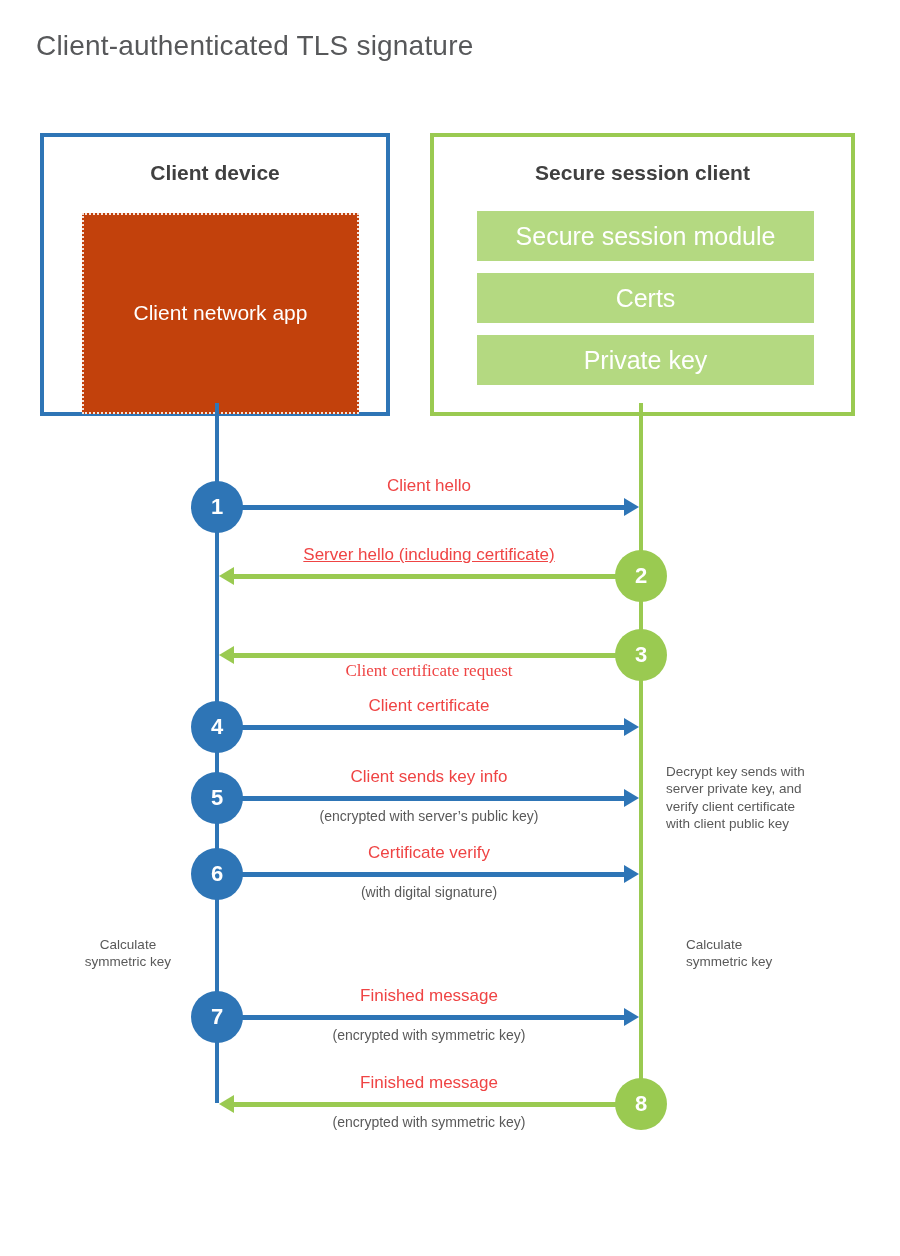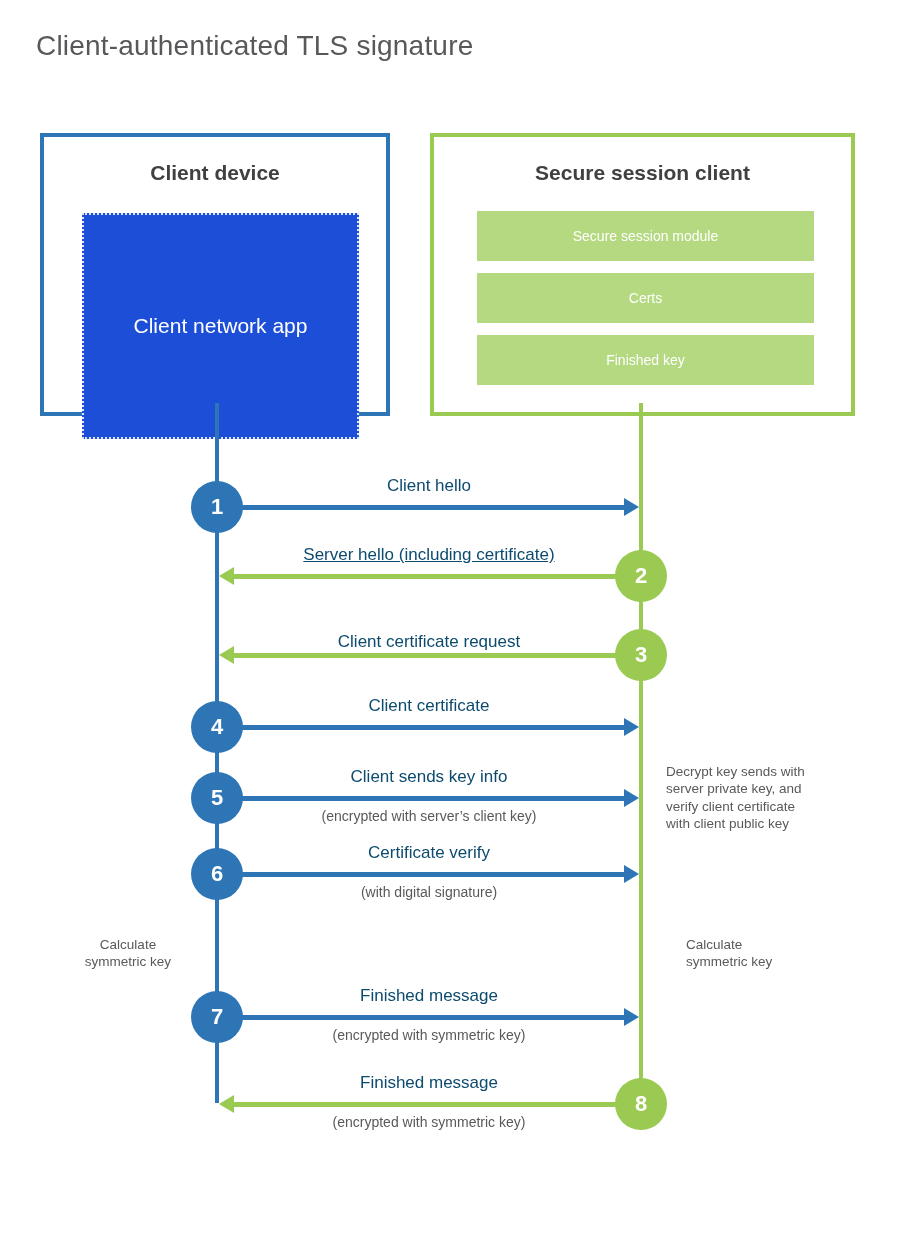"Secure session module" .server-bar { font-size: 14px -> 25px }
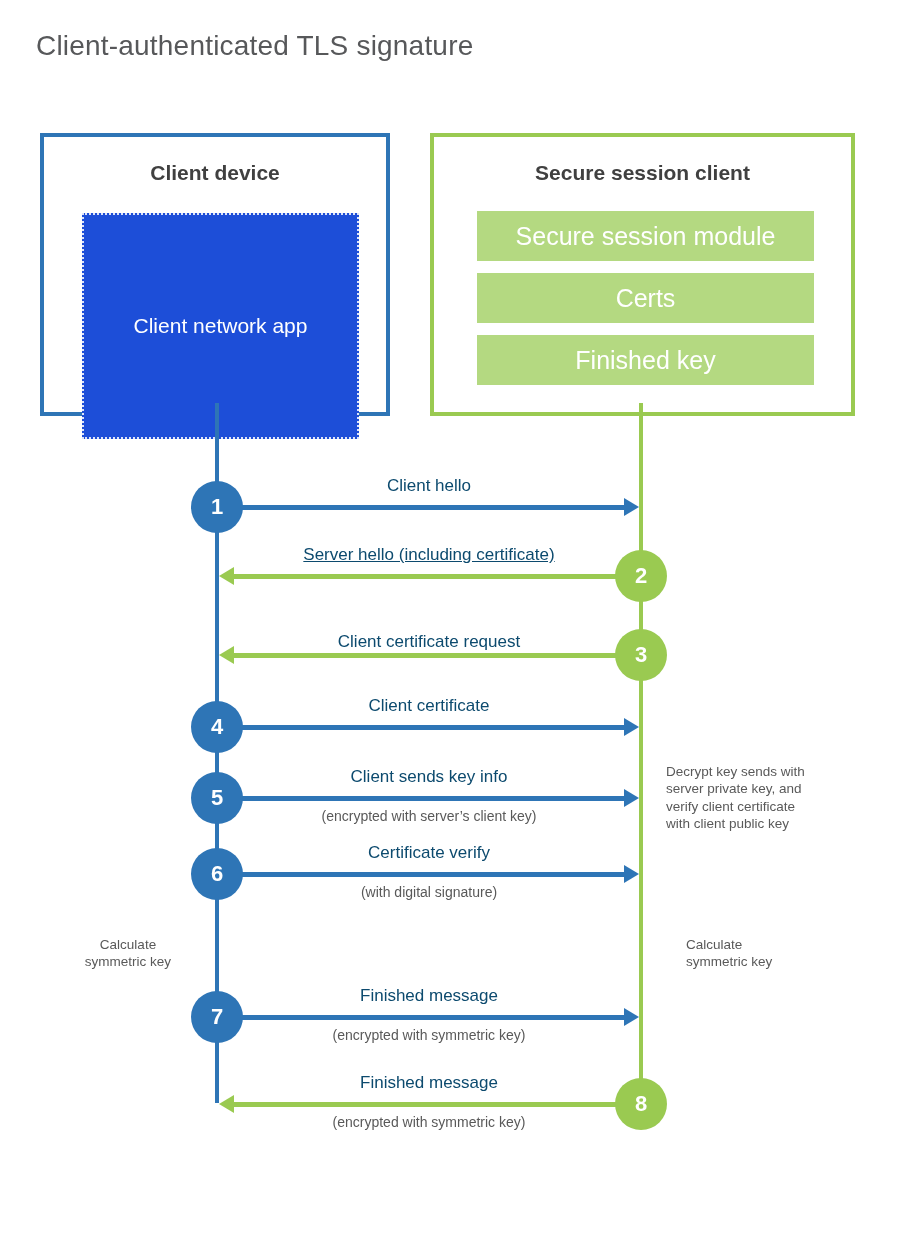"Client network app" .app-box { background: #1d4ed8 -> #c2410c; height: 226px -> 201px }
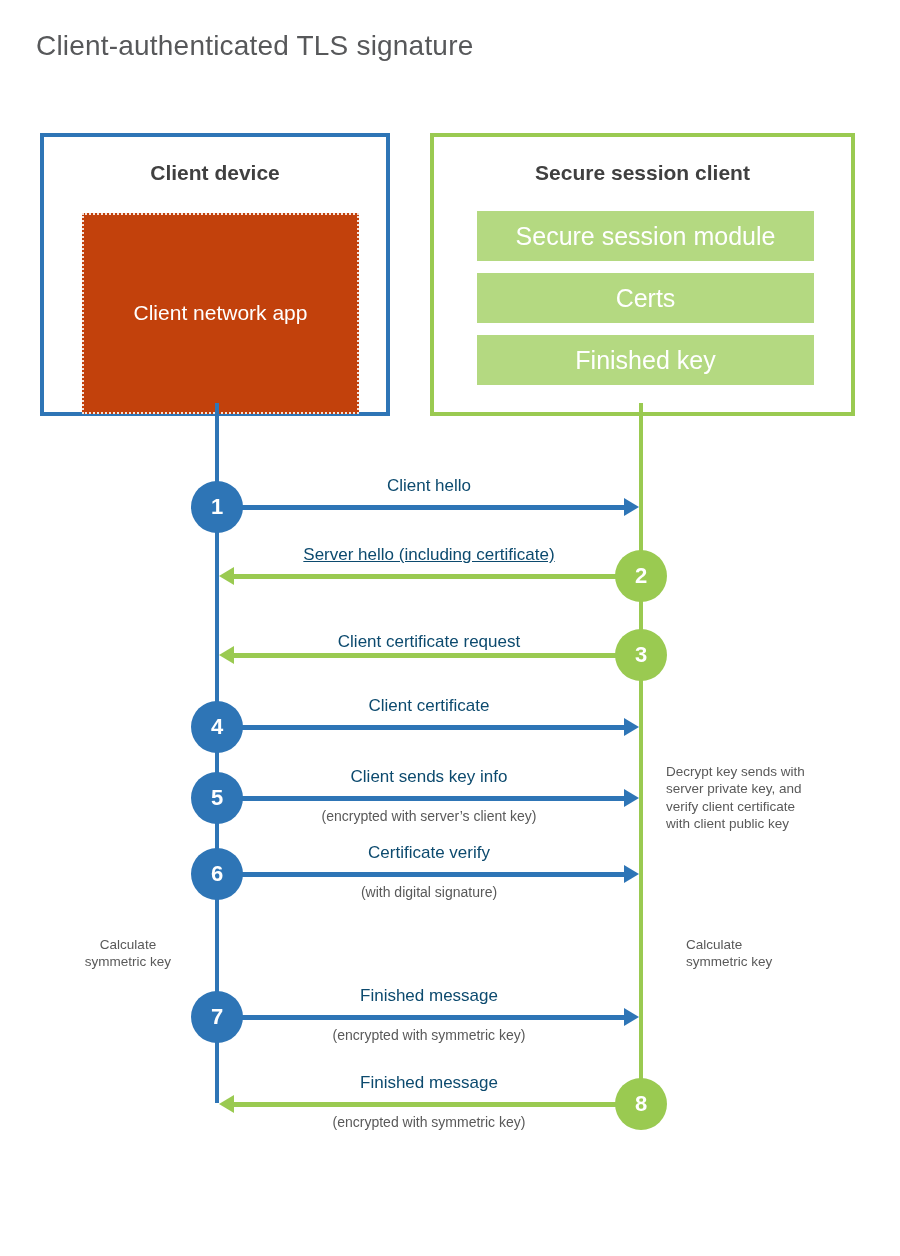"Finished key" div.server-bar { text: Finished -> Private }
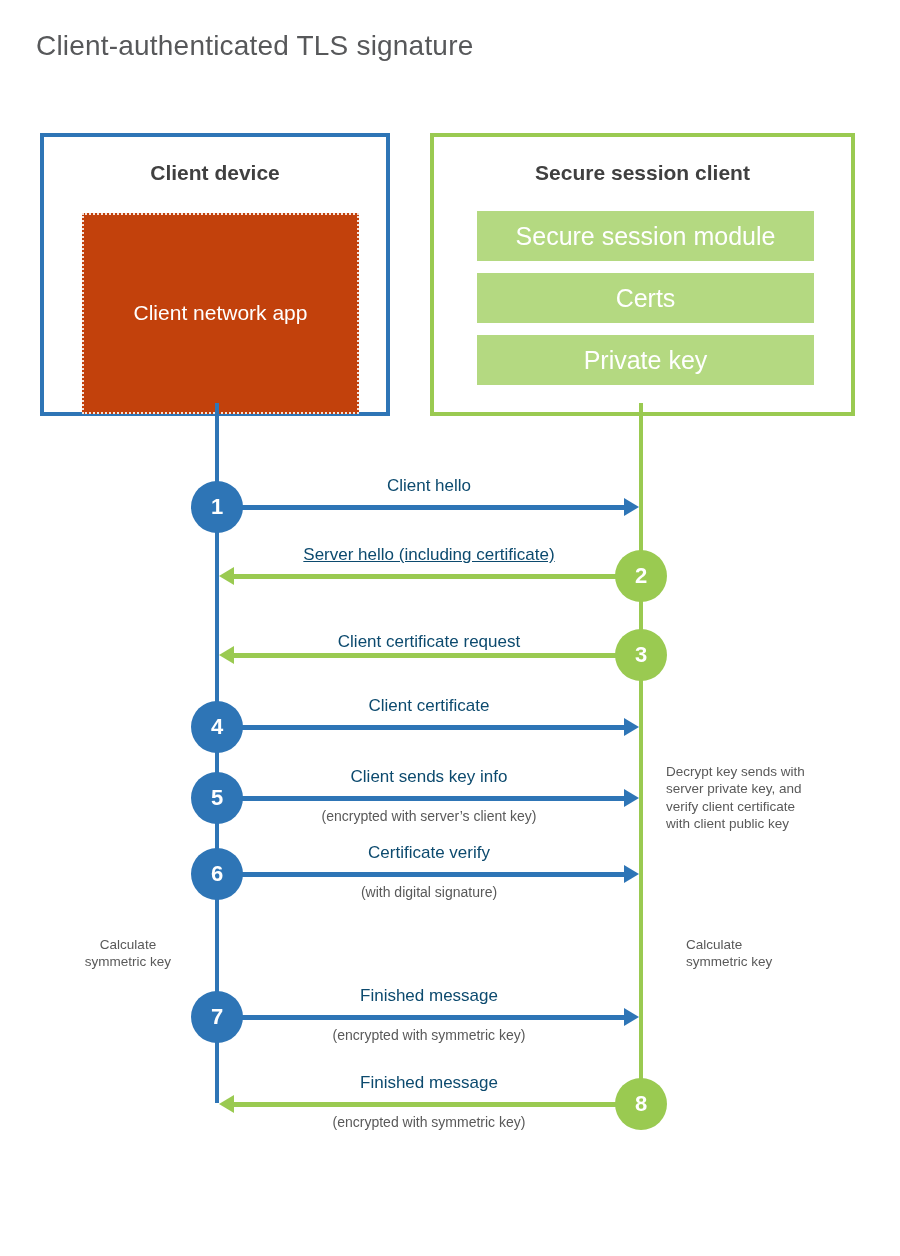"Client hello" .msg-label { color: #0c4a6e -> #ef4444 }
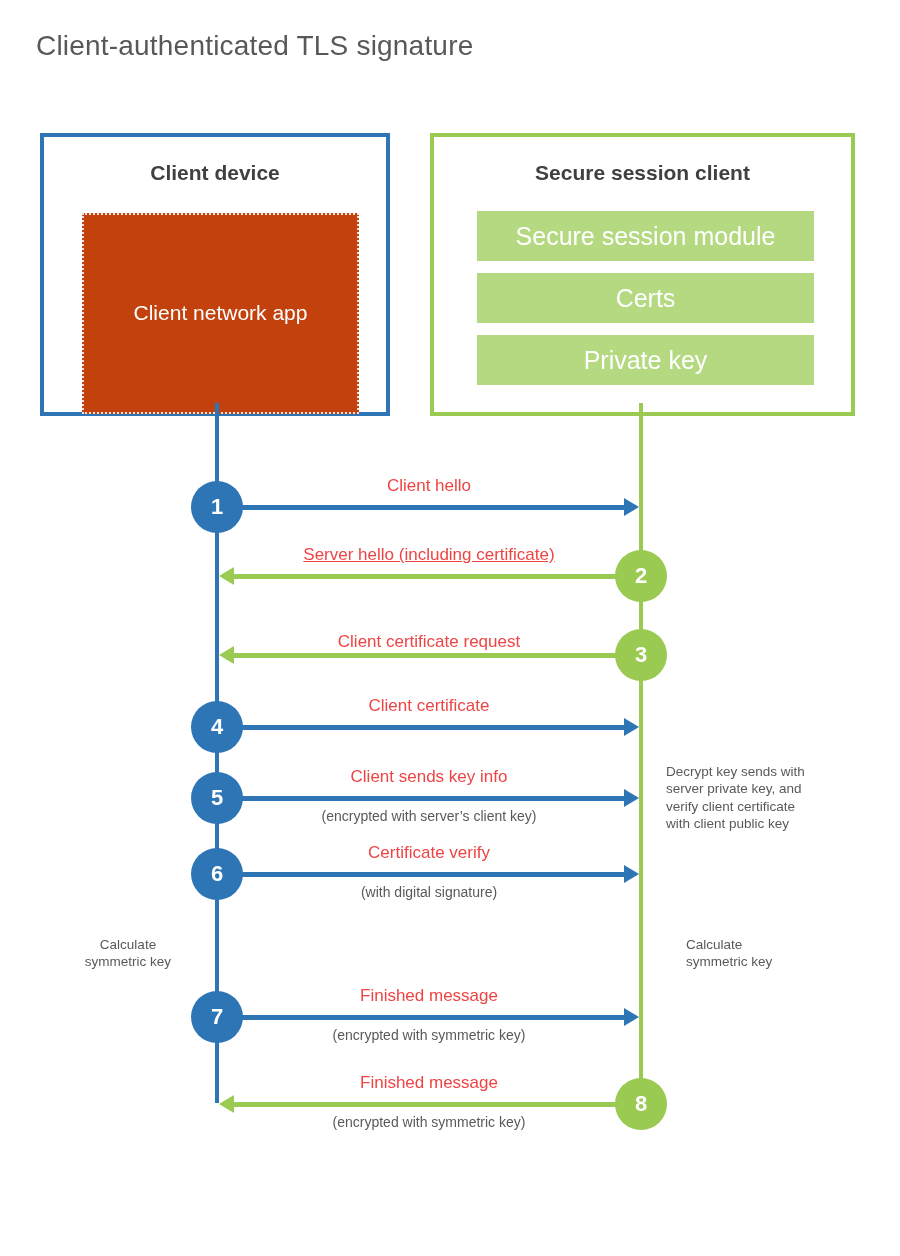"Client certificate request" div.msg-label { font-family: none -> Liberation Serif, serif; top: 632px -> 661px }
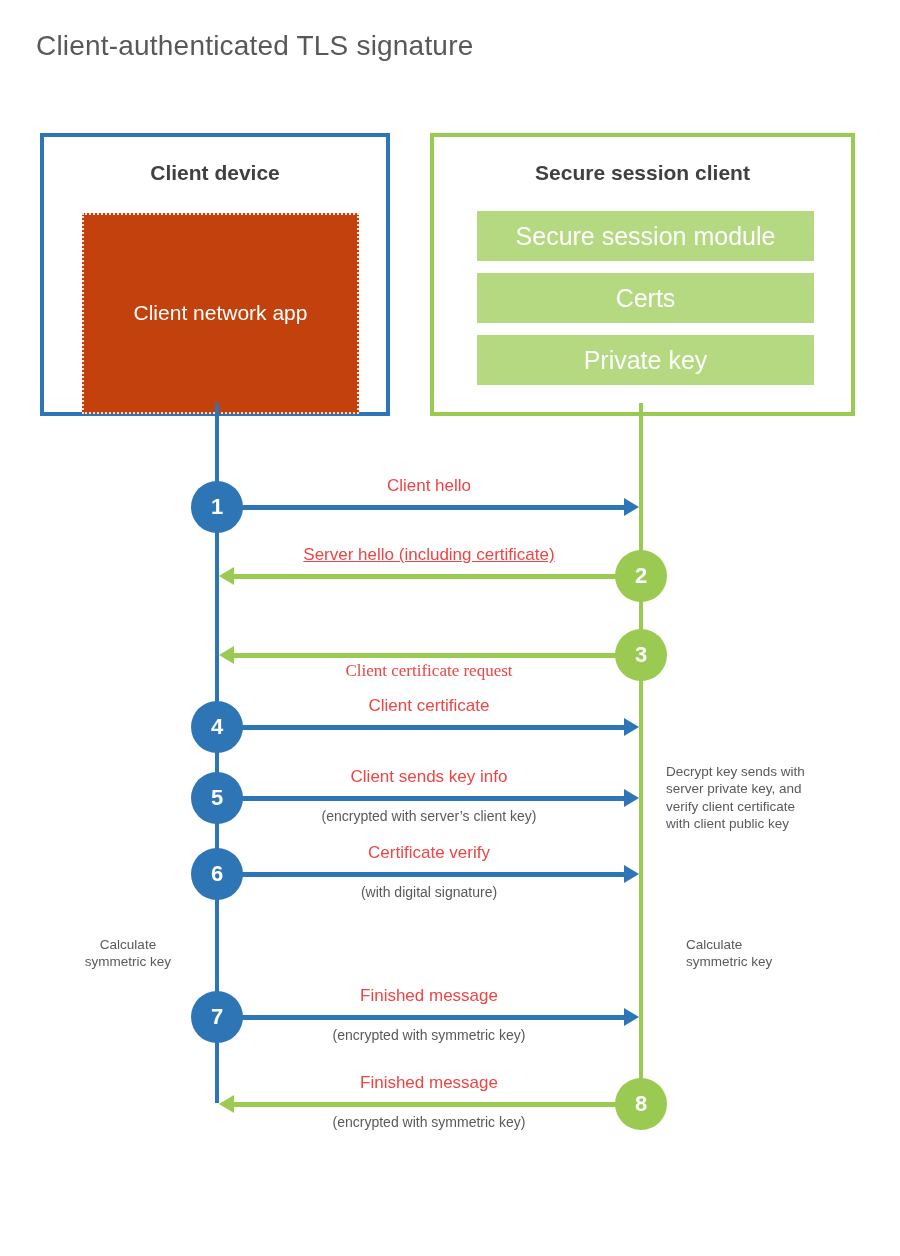"(encrypted with server’s client key)" div.msg-sub { text: client -> public }
